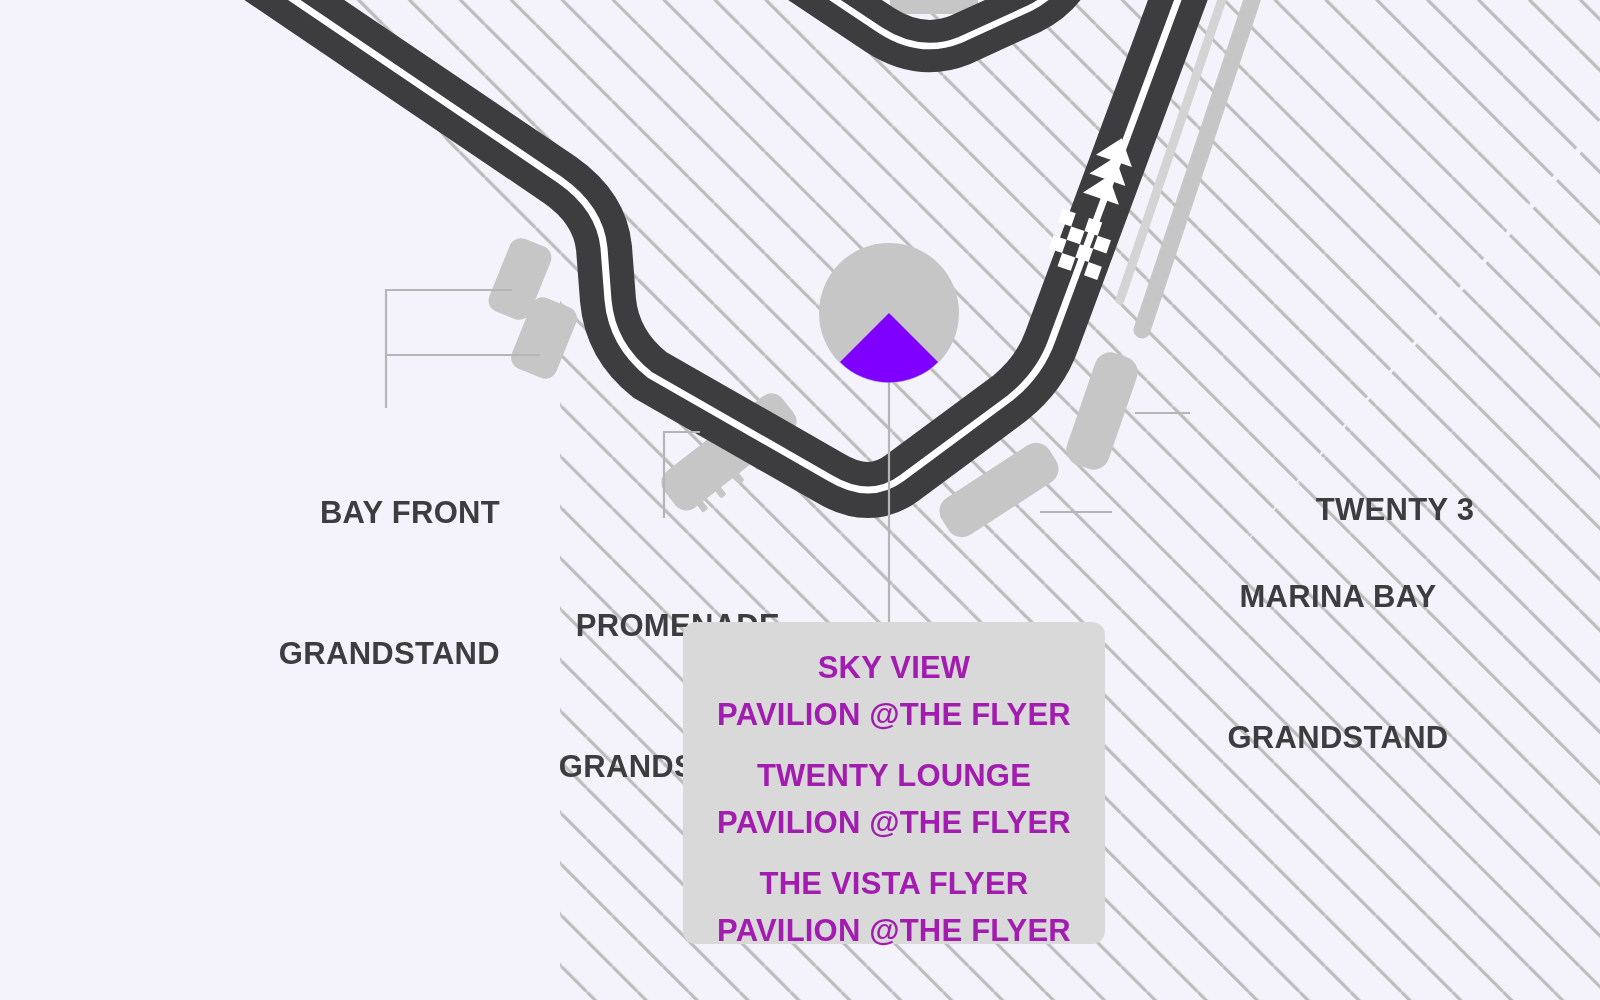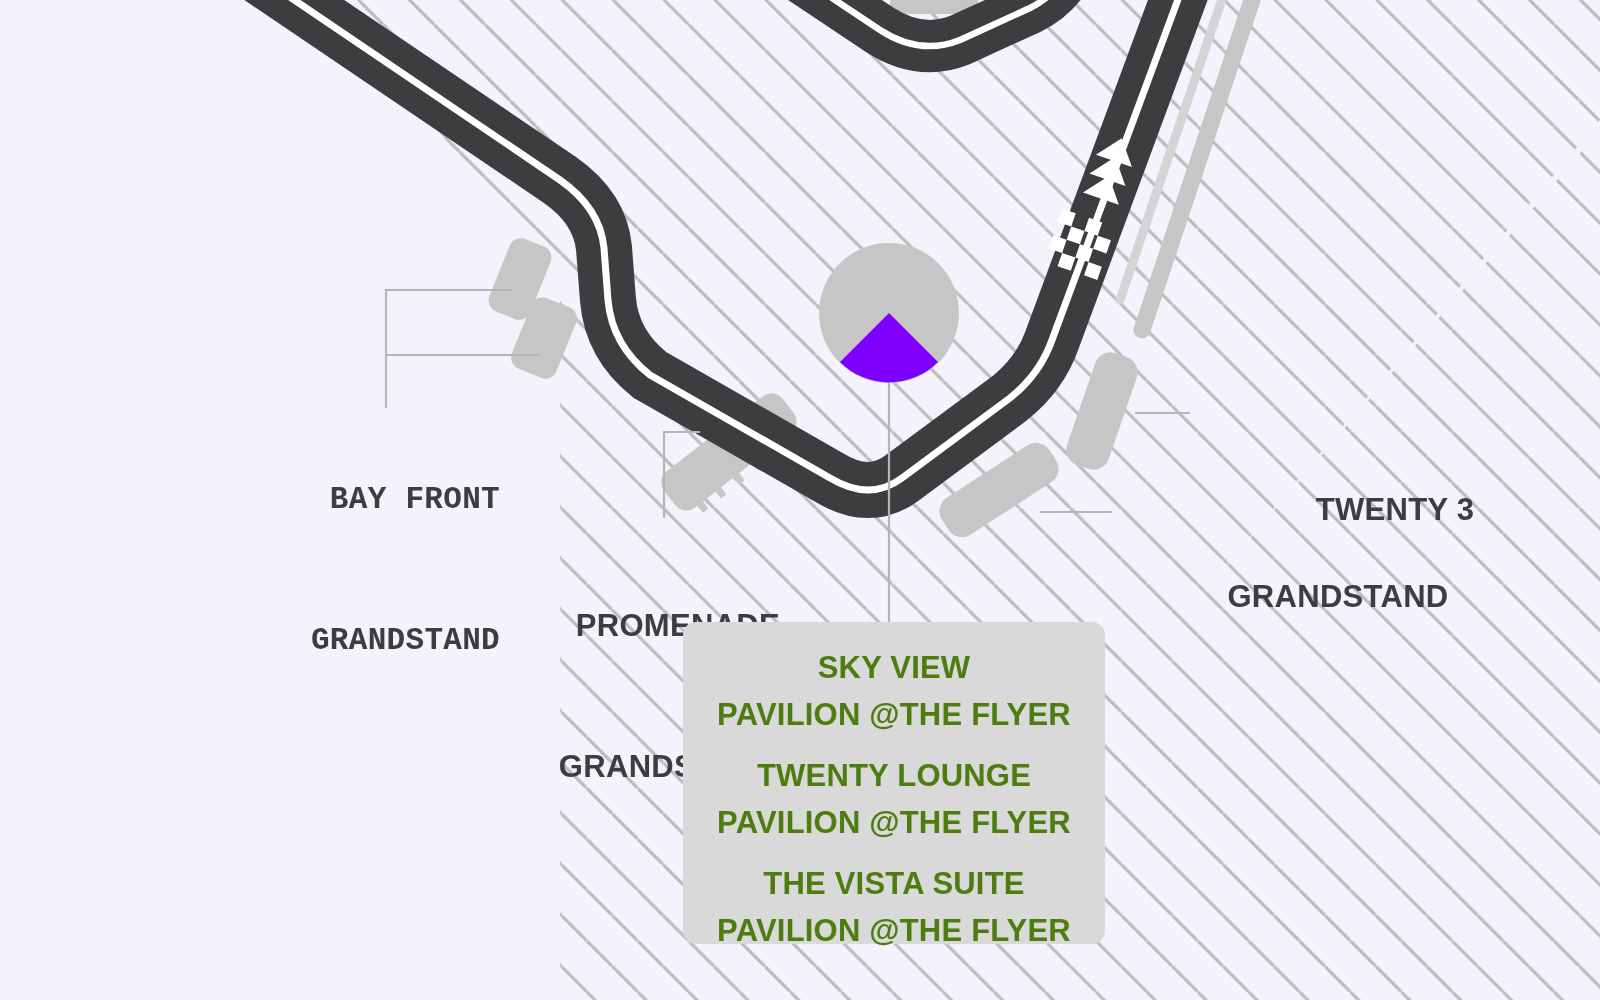"BAY FRONT" div.map-label { font-family: Liberation Mono, monospace -> none; top: 382px -> 395px }
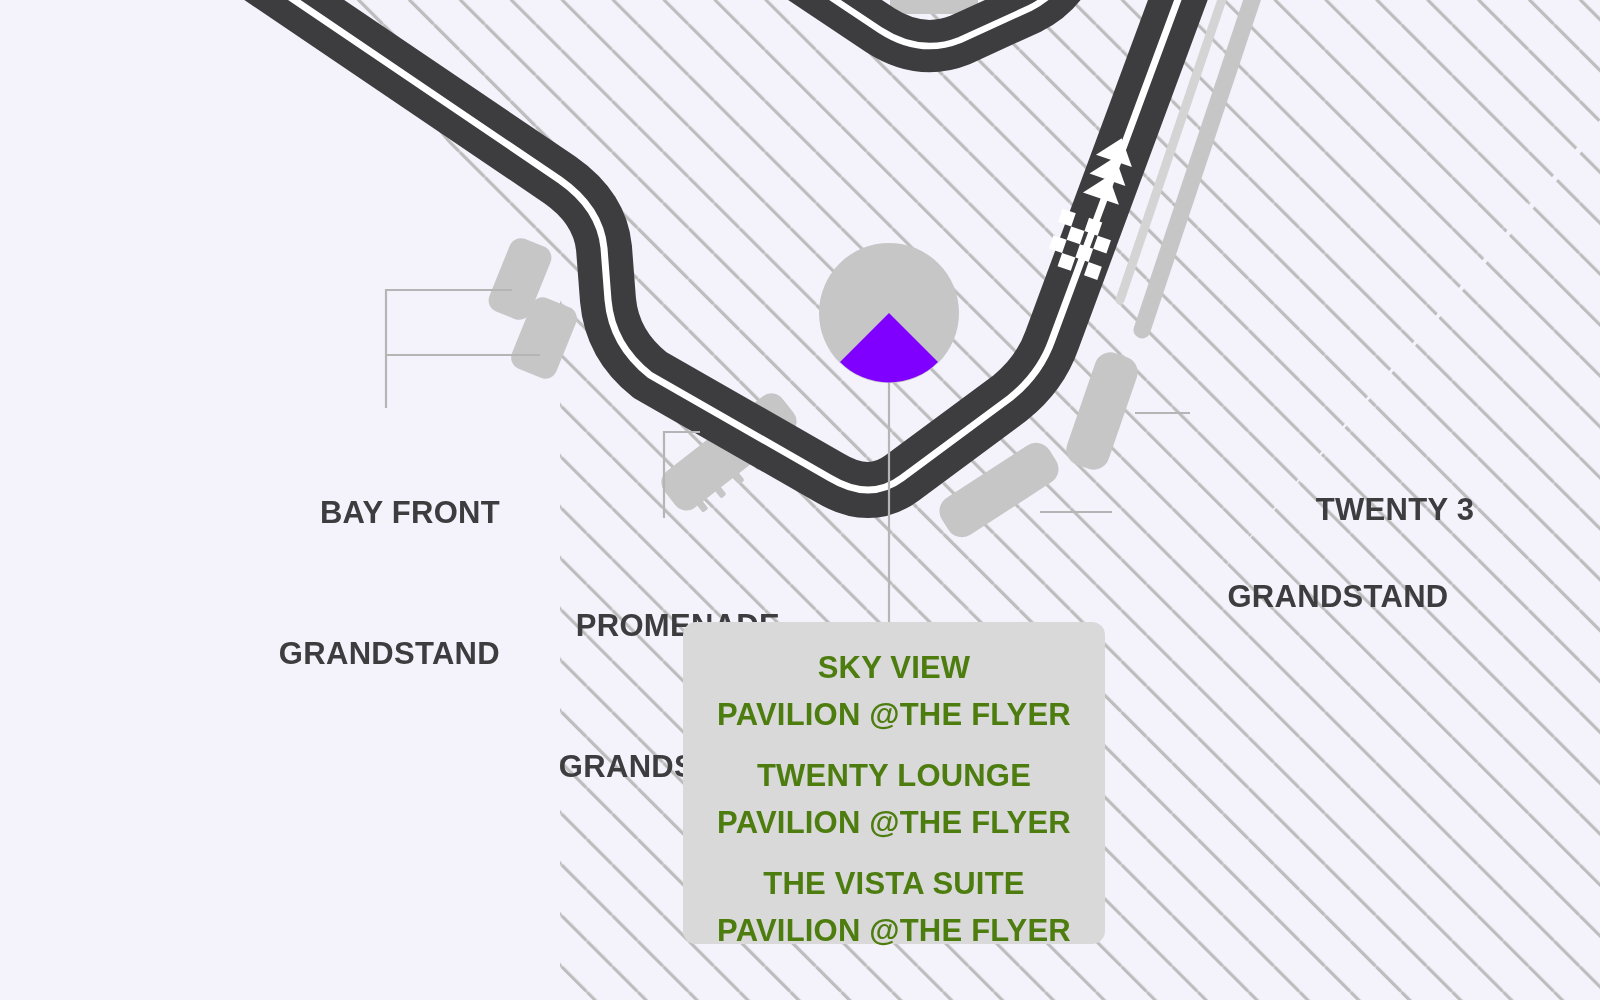"MARINA BAY" div { html: none -> <div>MARINA BAY</div> }
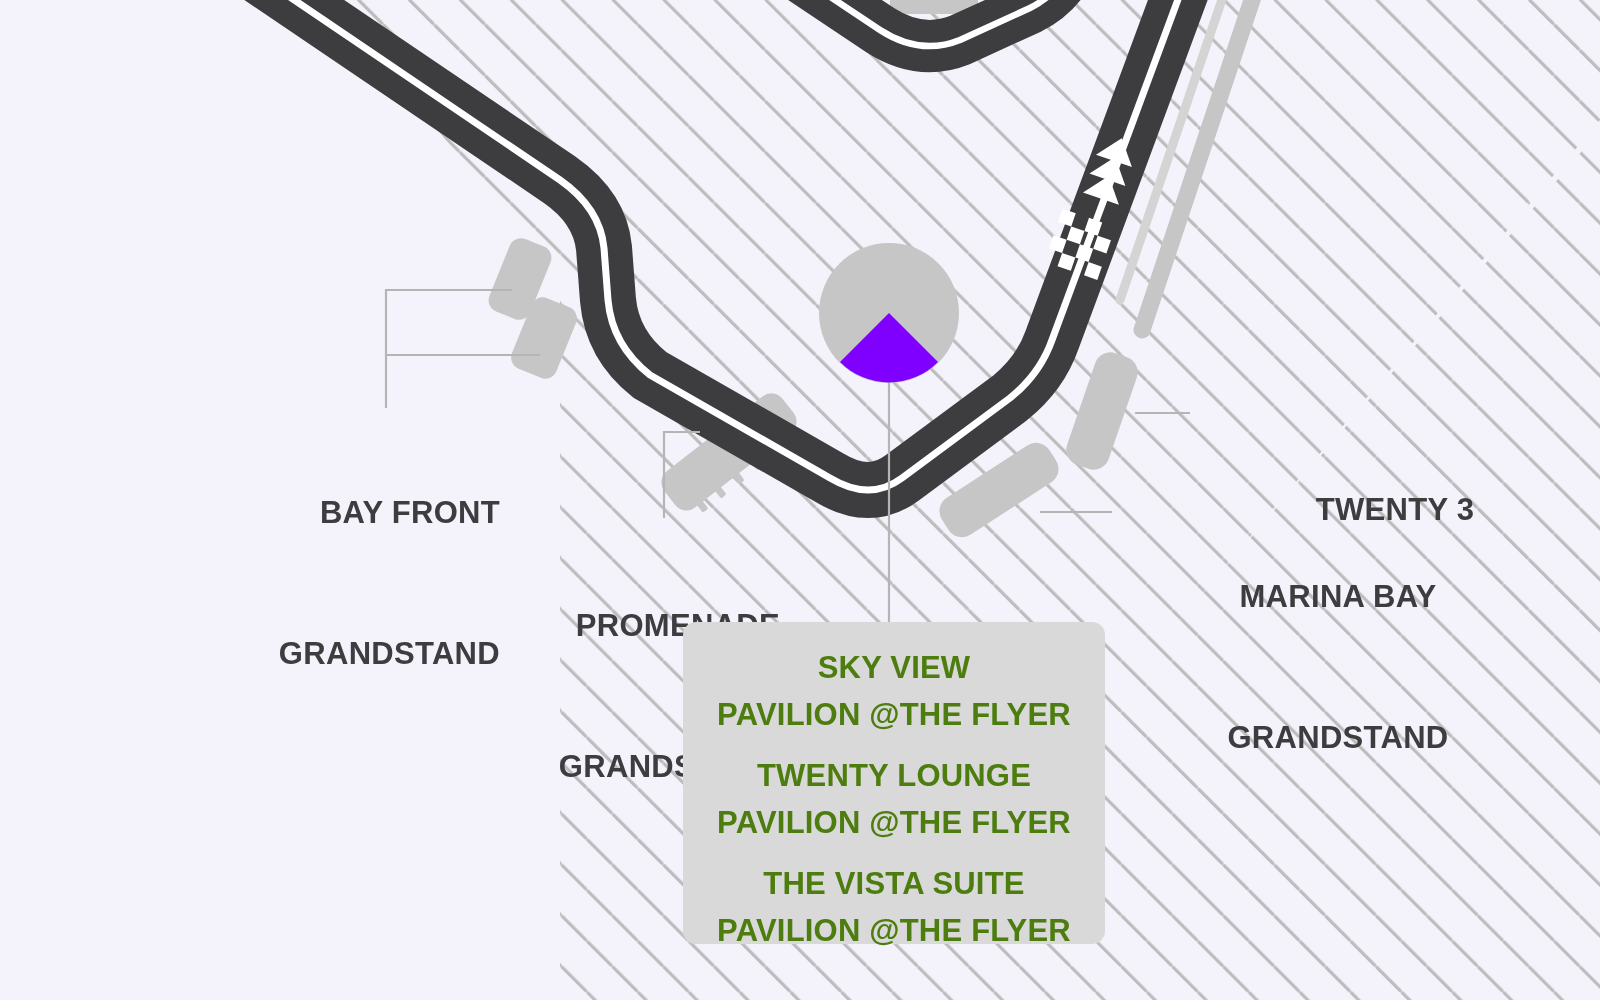"SKY VIEW" .venue-name, .venue-sub { color: #4d7c0f -> #a21caf }
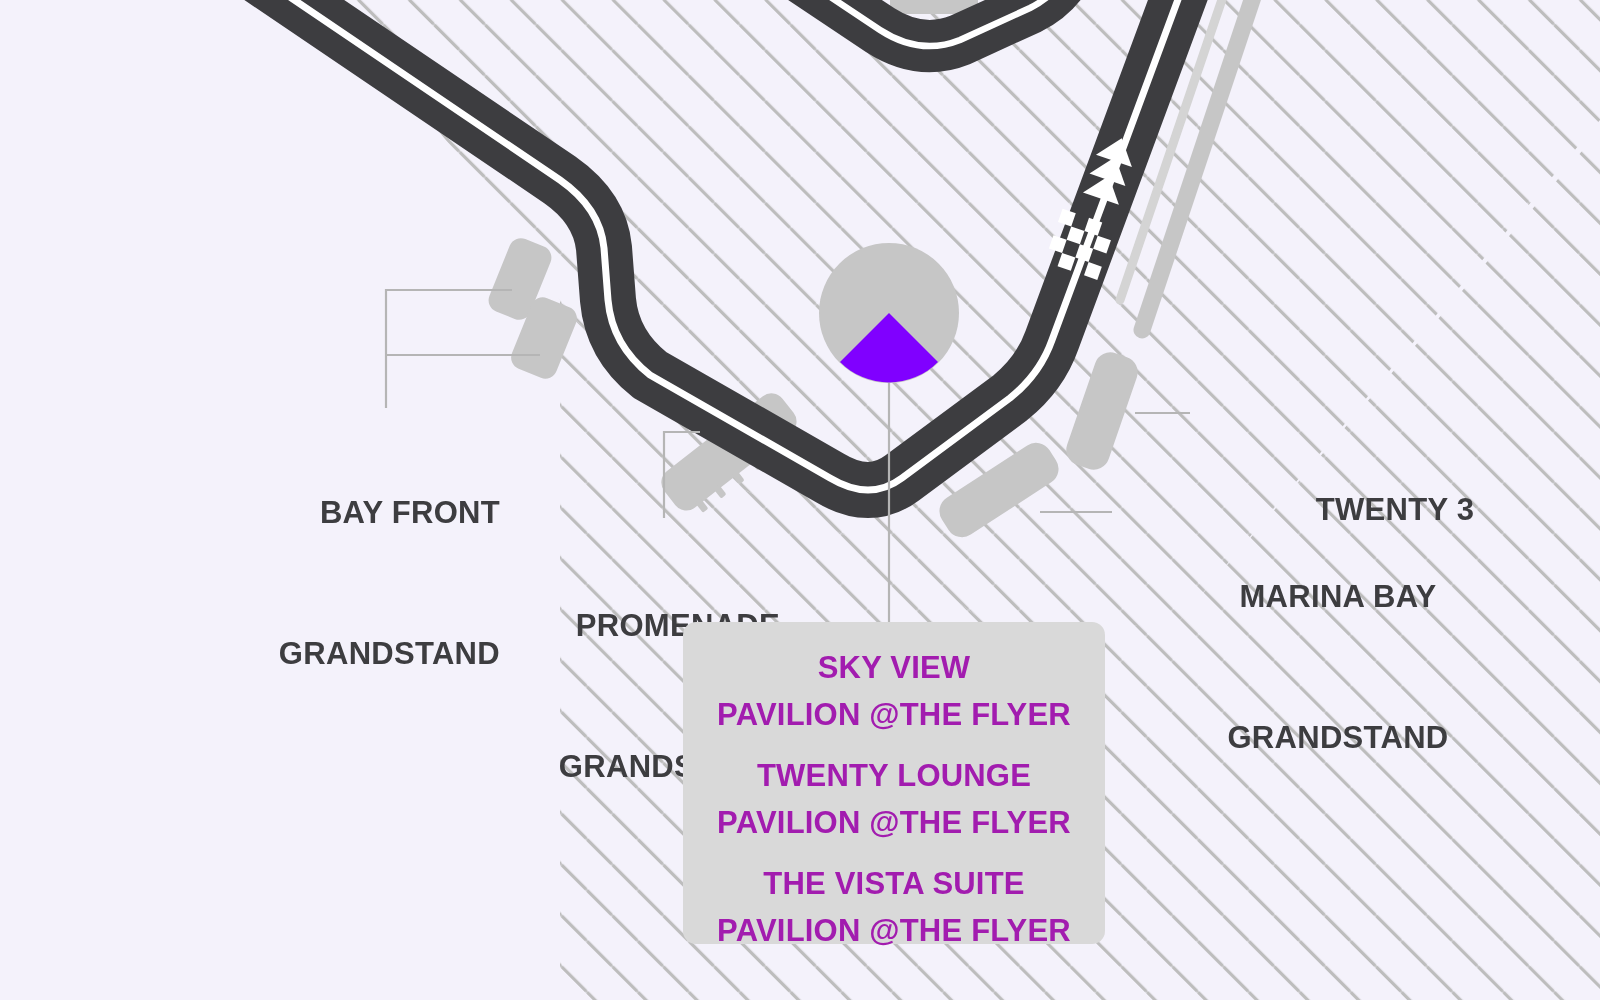"THE VISTA SUITE" div.venue-name { text: SUITE -> FLYER }
